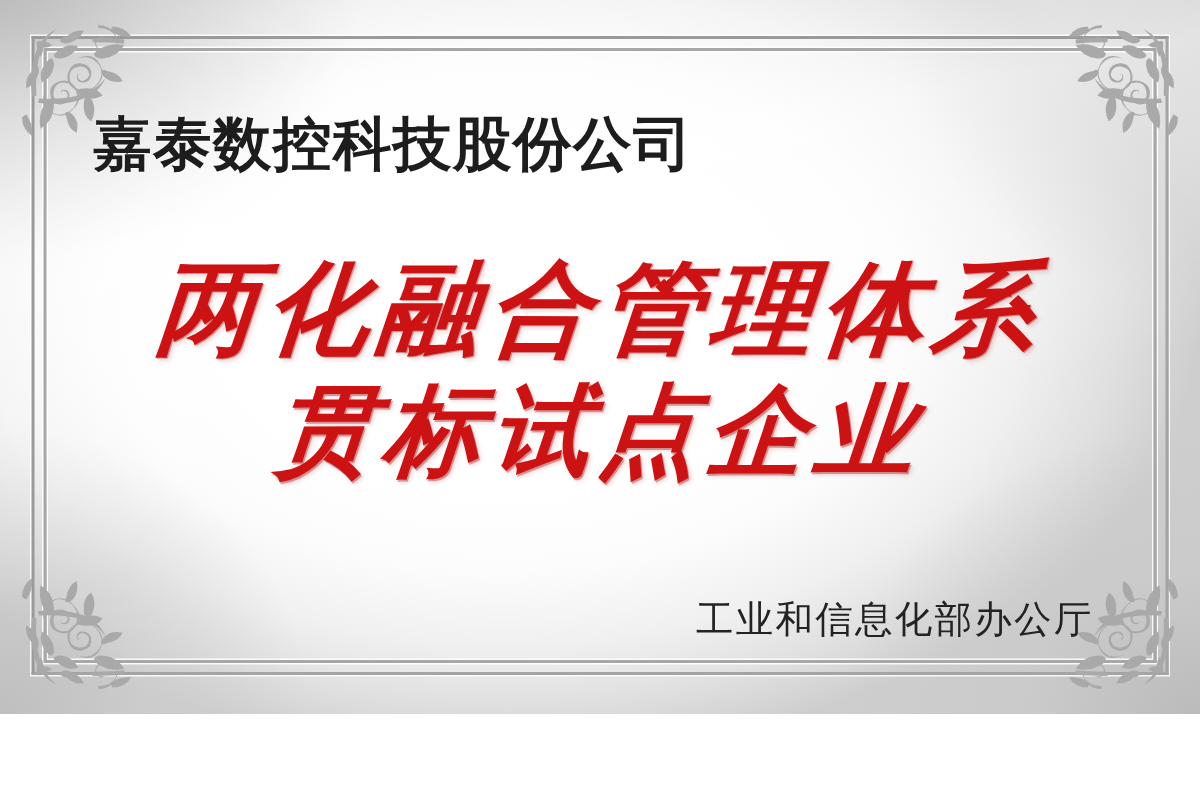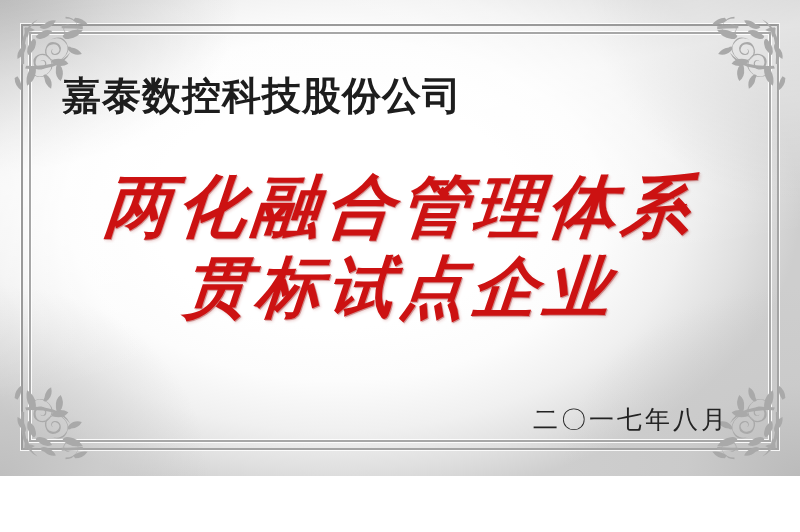"工业和信息化部办公厅" div.issuer-name { html: none -> <div>工业和信息化部办公厅</div> }
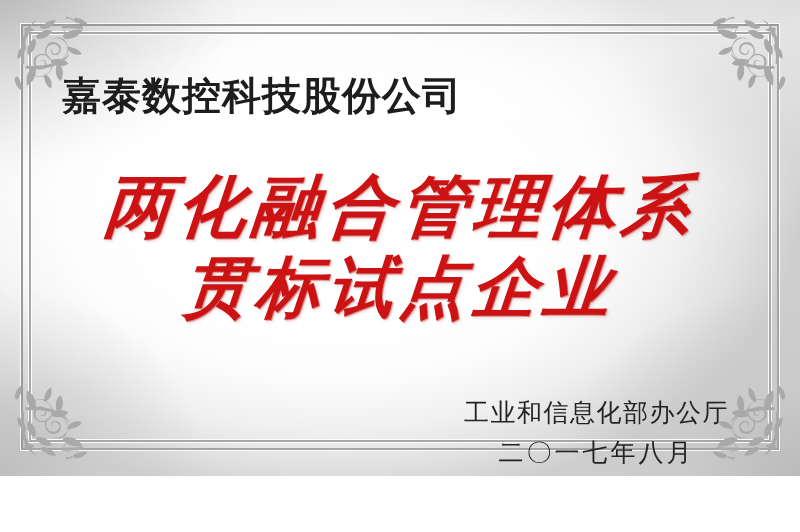"二〇一七年八月" div.issuer-date { html: <div>二〇一七年八月</div> -> none }
